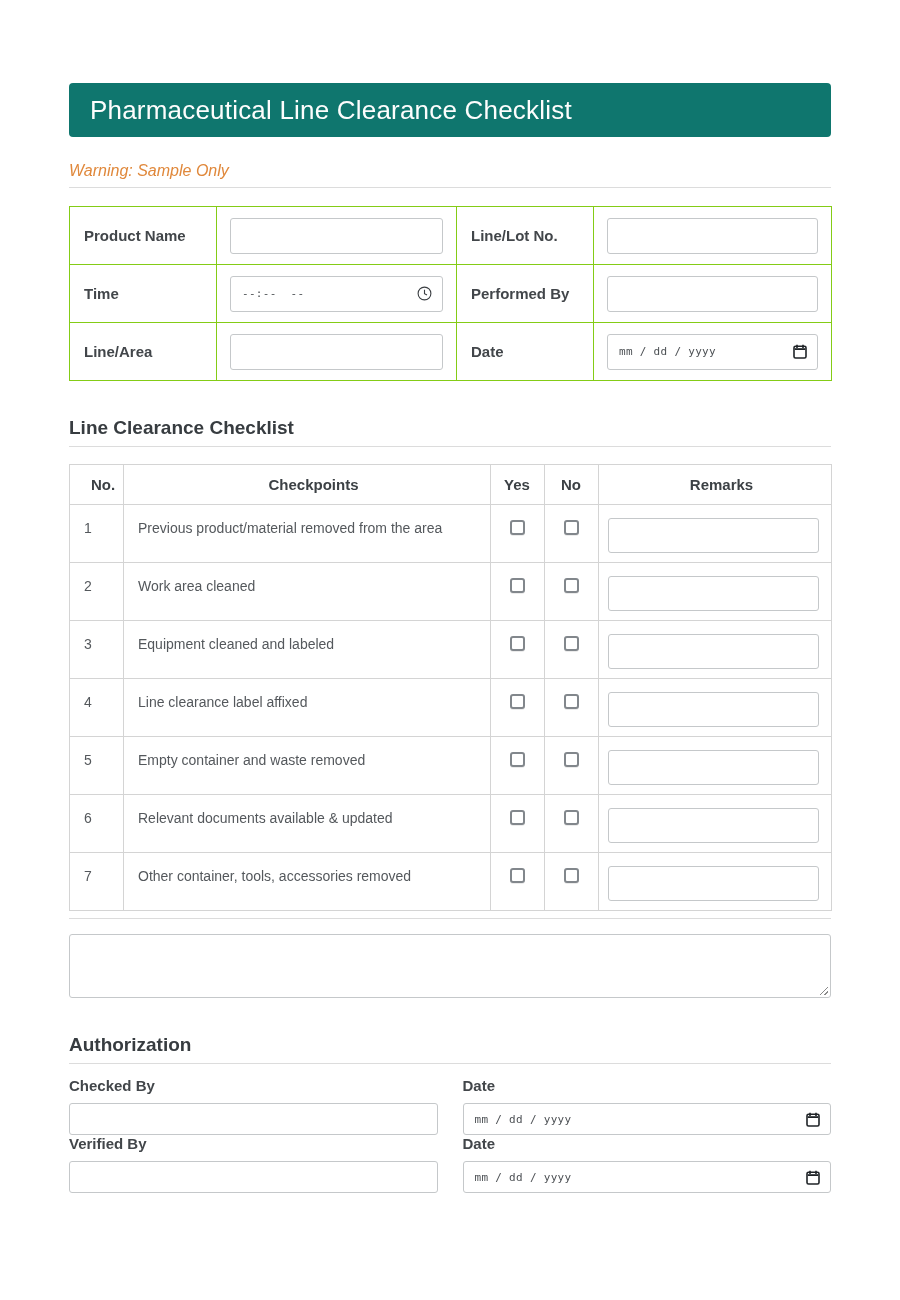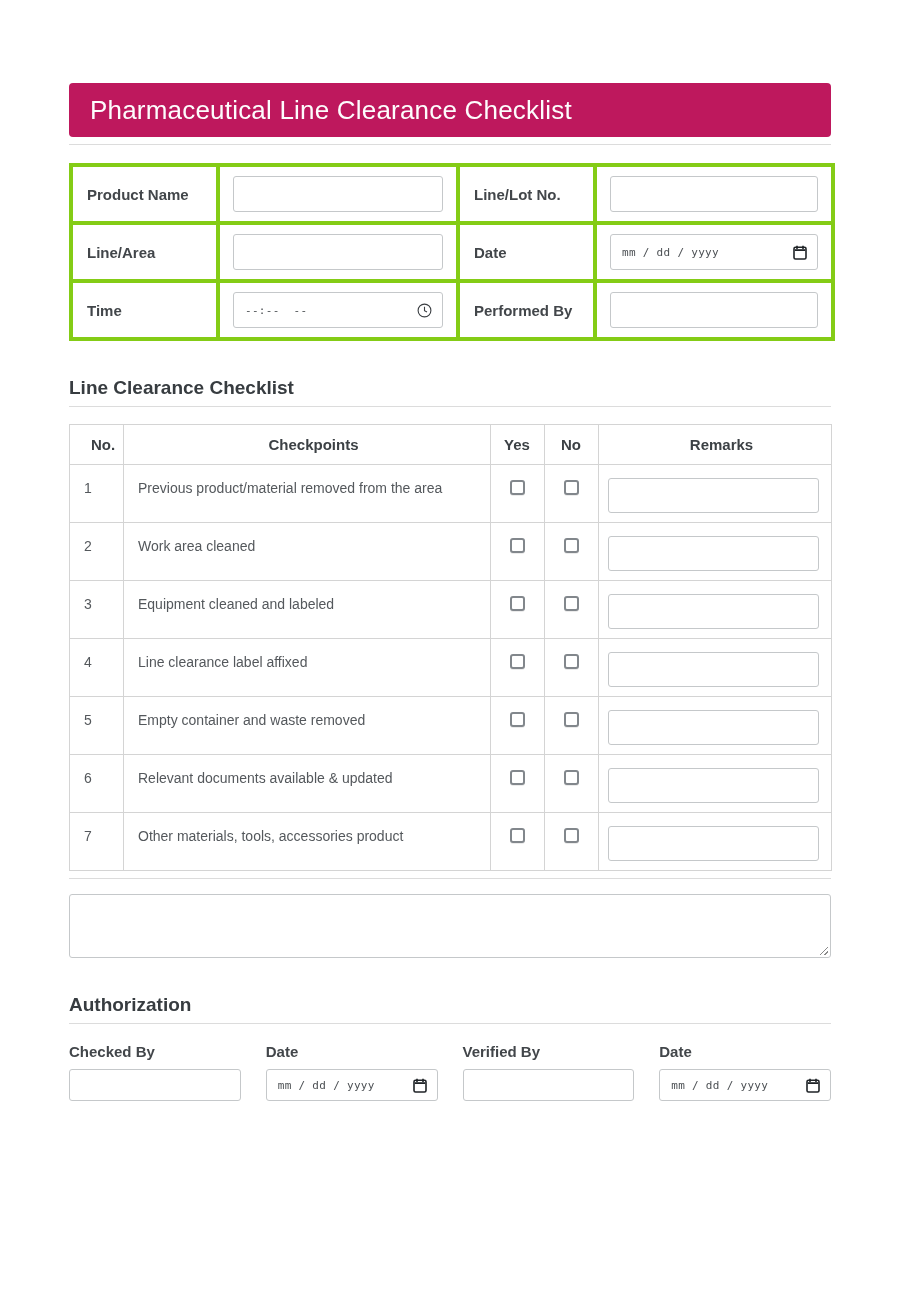"Pharmaceutical Line Clearance Checklist" .banner { background: #be185d -> #0f766e }
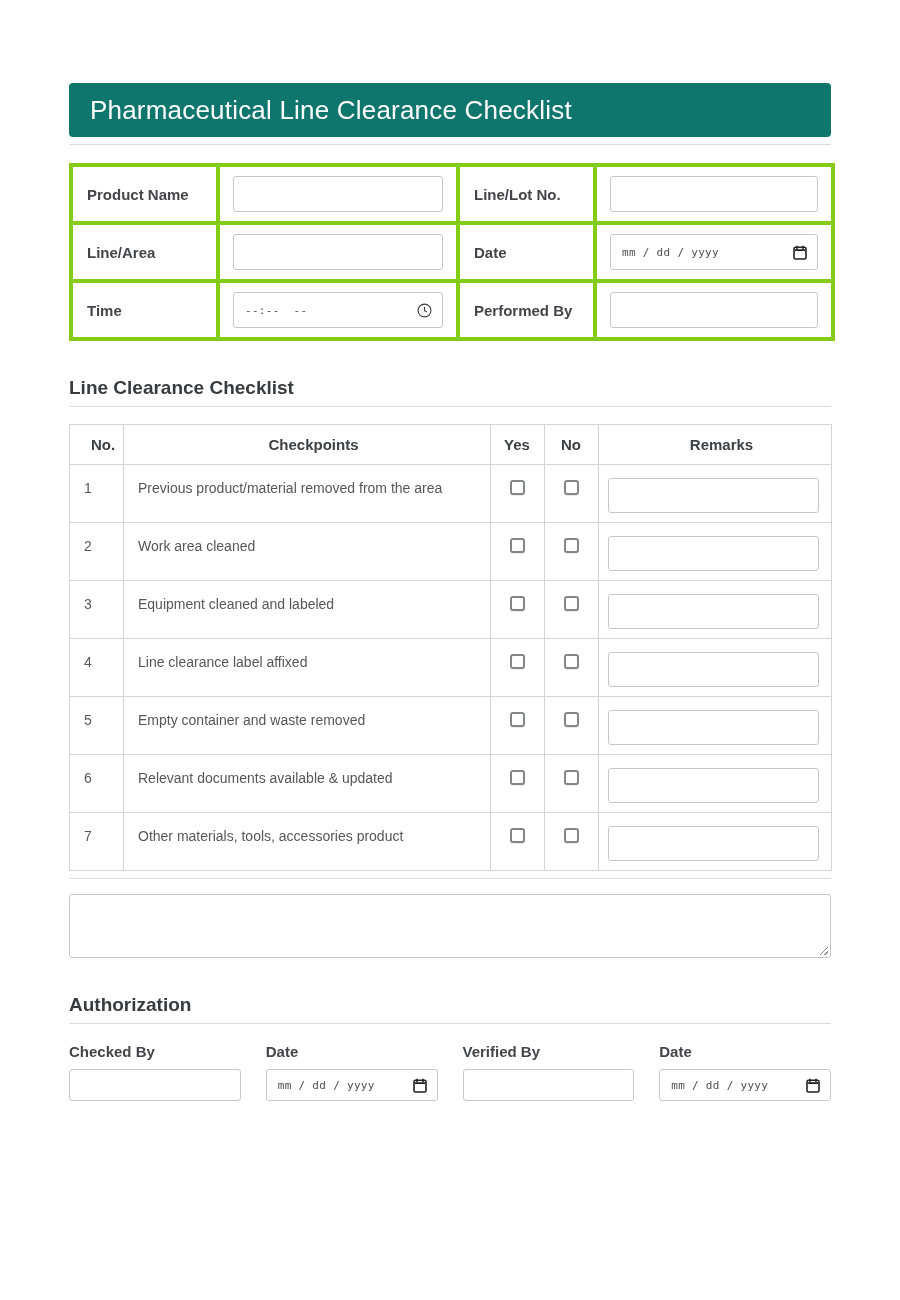"Warning: Sample Only" div.warning { html: none -> <div>Warning: Sample Only</div> }
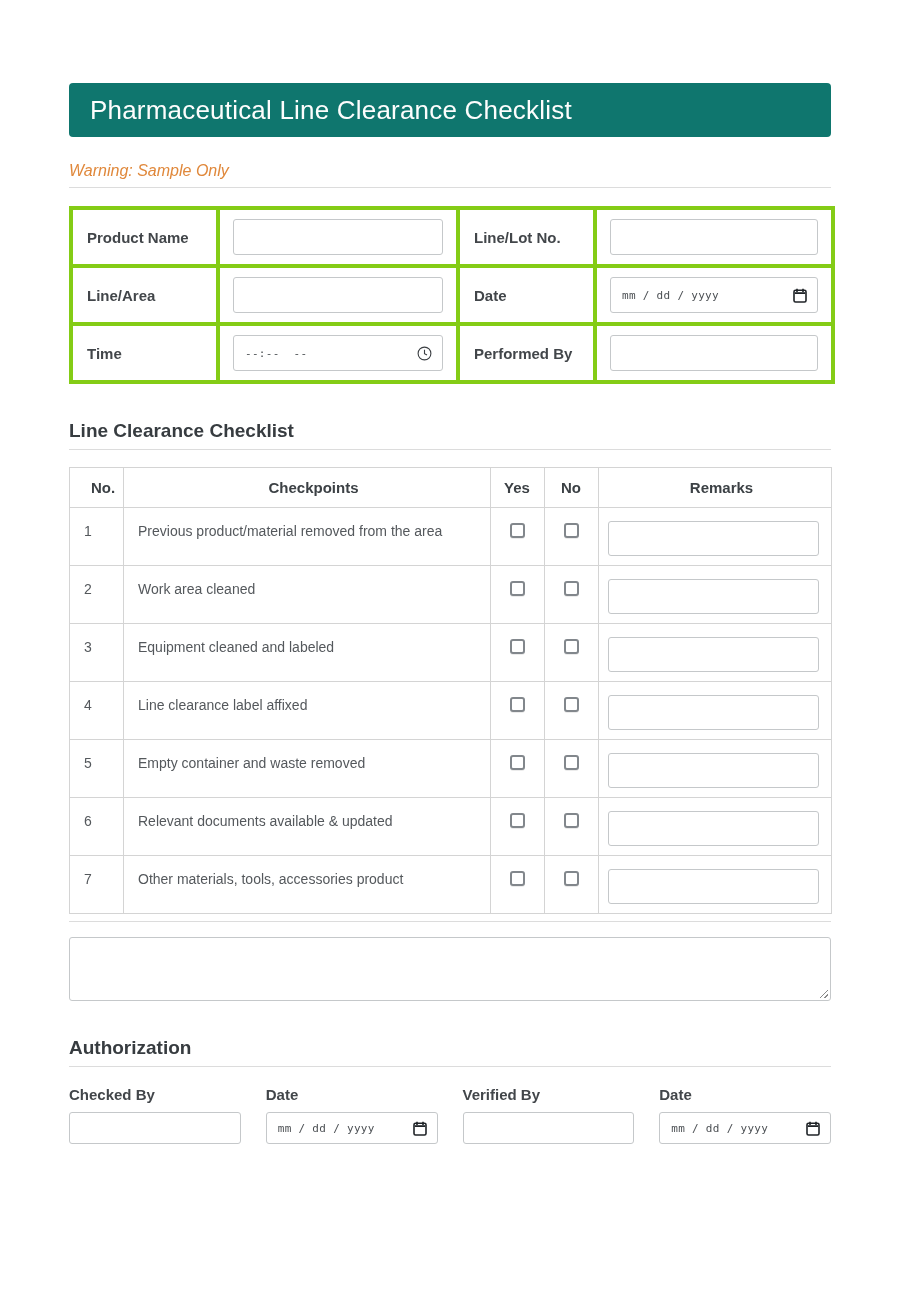"Product Name" .details td { border: 4px solid #84cc16 -> 1px solid #84cc16 }
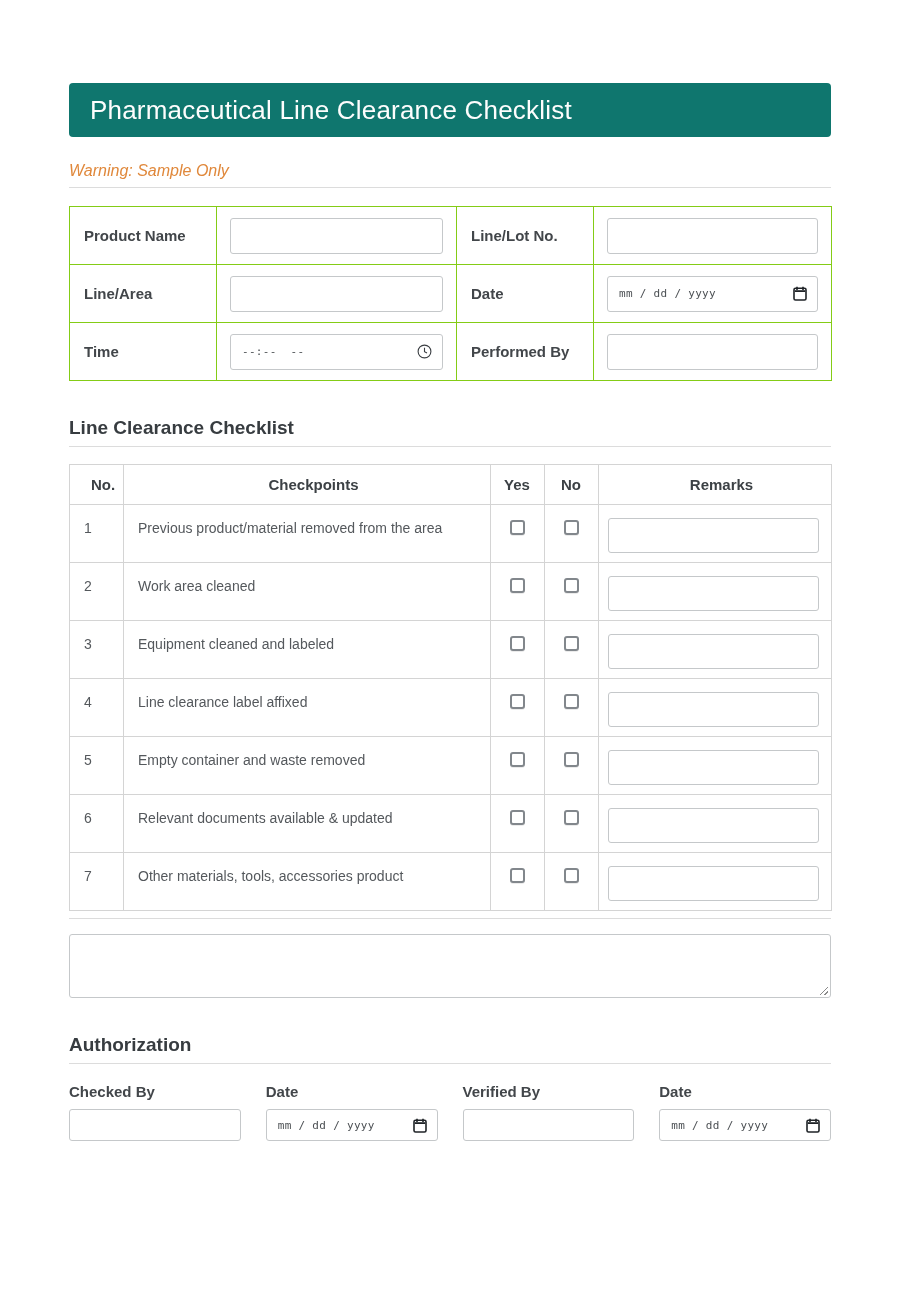"Line/Area" tr { order: before "Time" -> after "Time" }
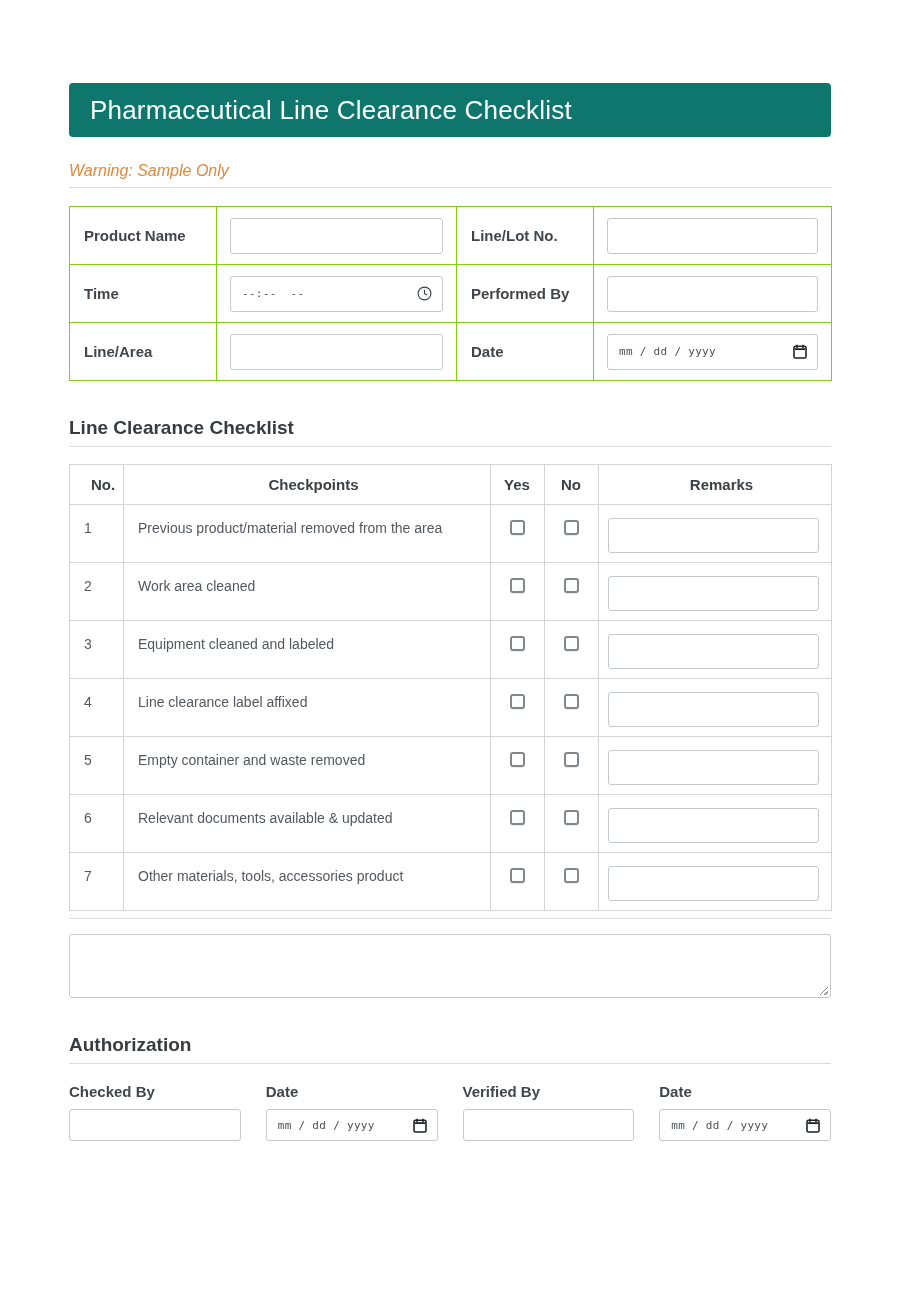"Other materials, tools, accessories" td.cp-cell { text: materials, tools, accessories product -> container, tools, accessories removed }
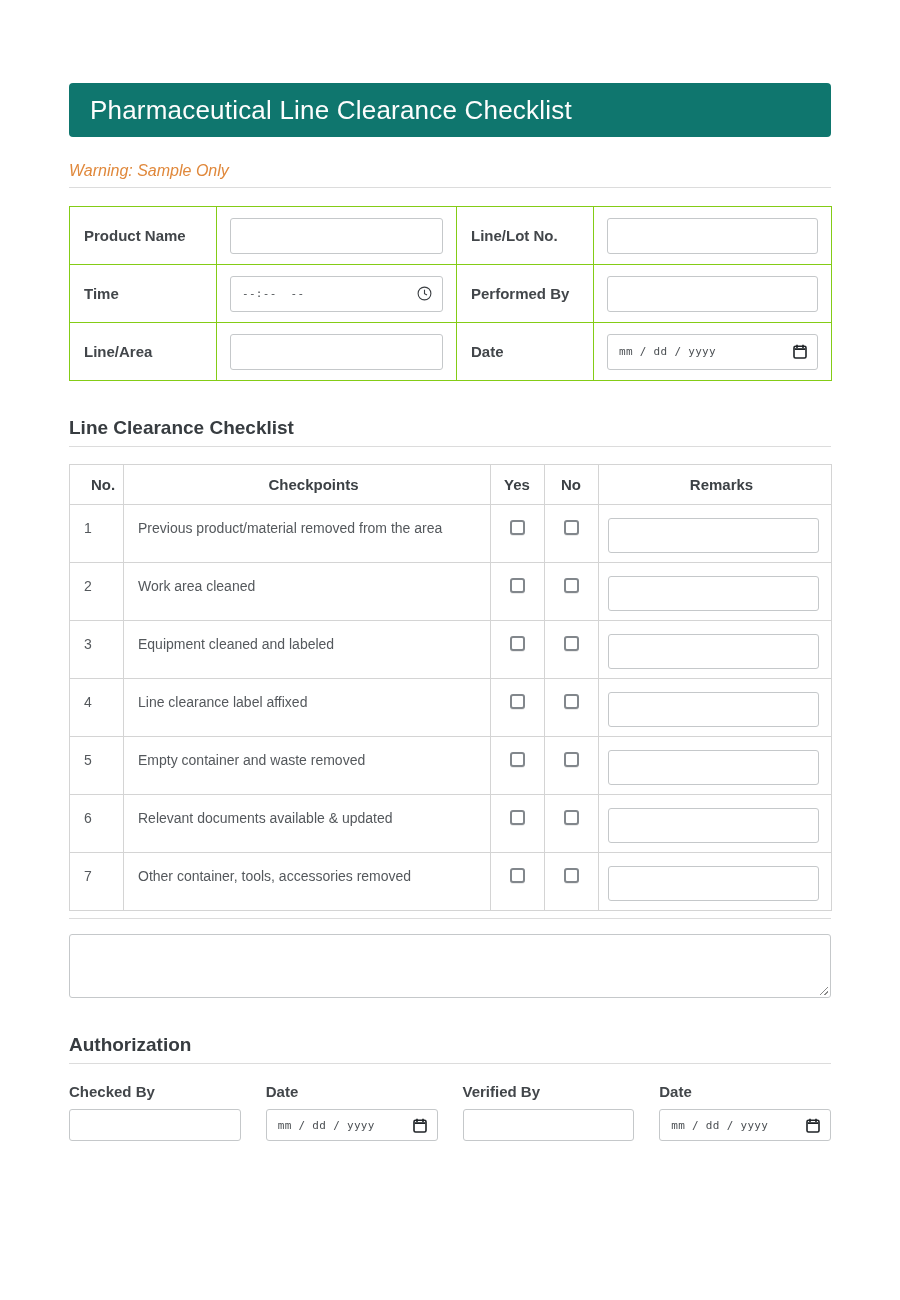"Checked By" .auth-grid { grid-template-columns: repeat(4, 1fr) -> repeat(2, 1fr); margin-top: 19px -> 13px }
